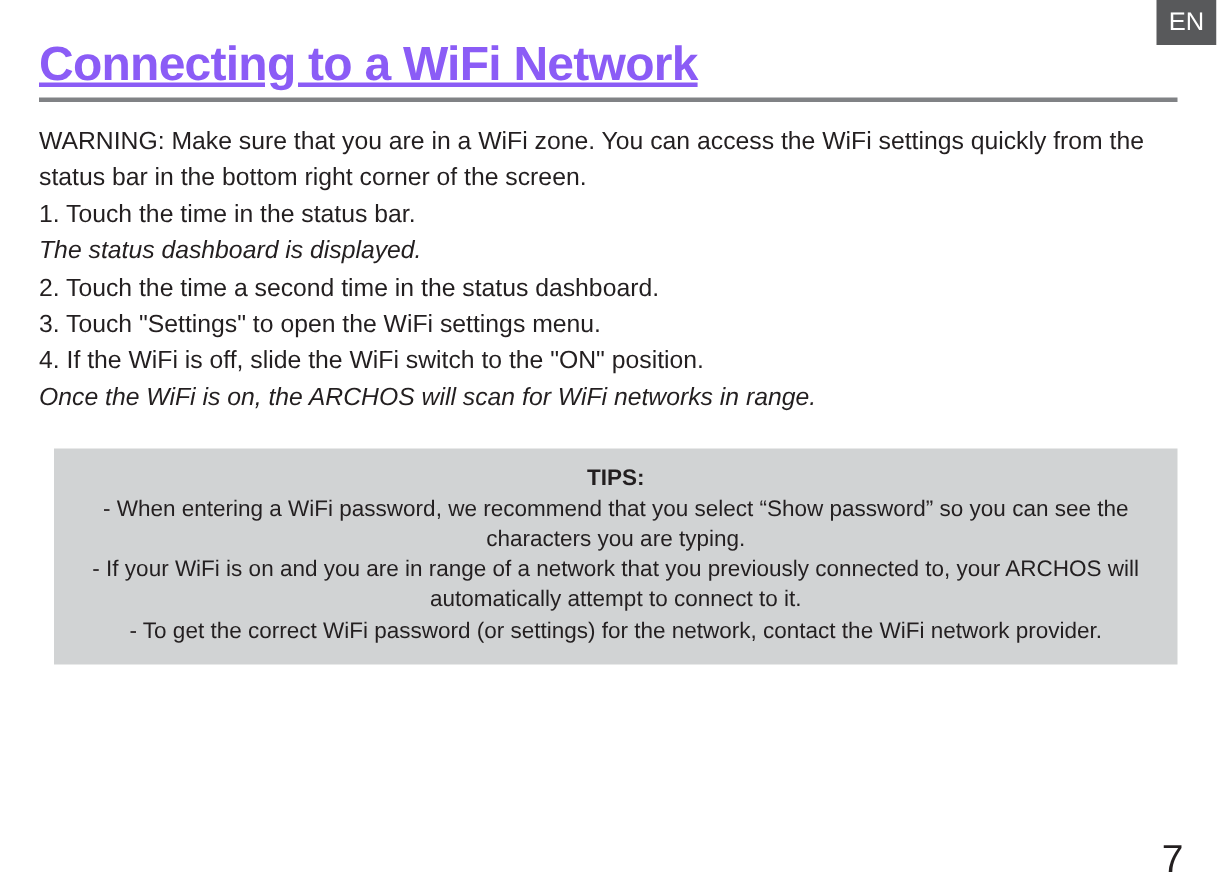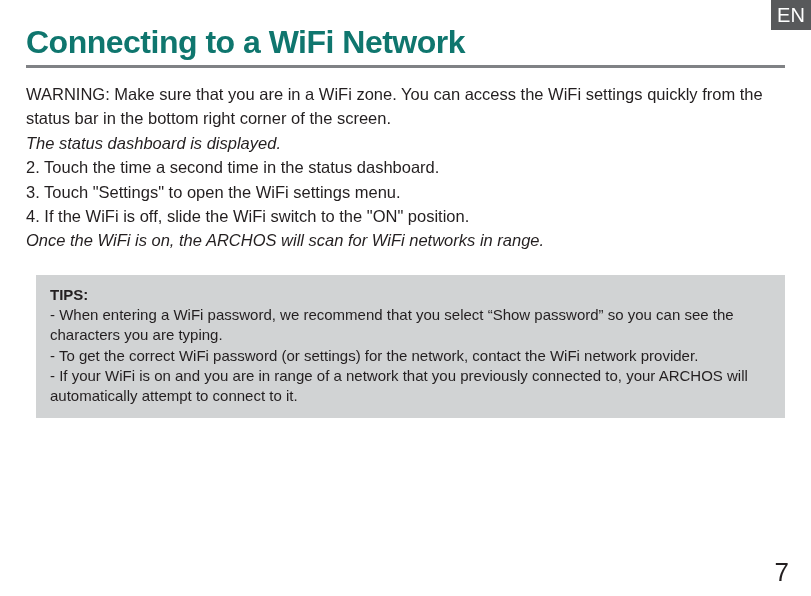"EN" .lang-tab { font-size: 20px -> 17px }
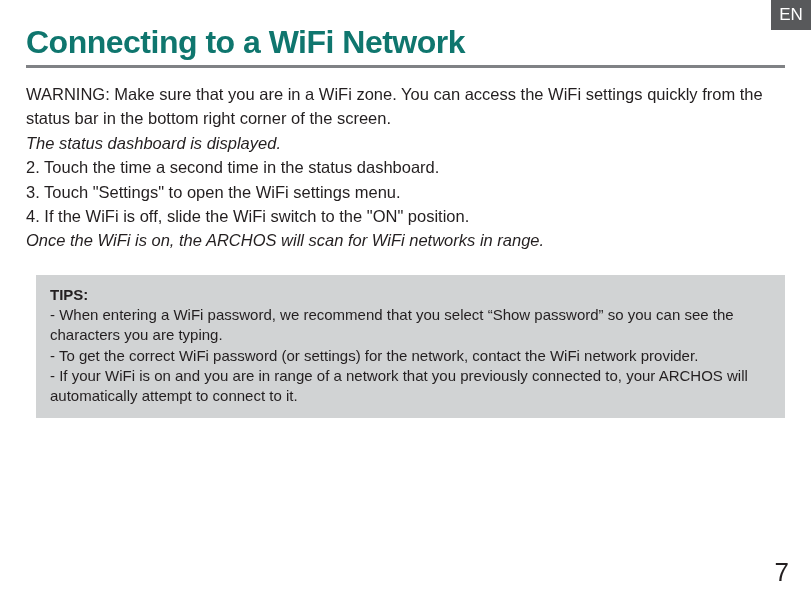"Connecting to a WiFi Network" h1 { color: #0f766e -> #8b5cf6; text-decoration: none -> underline }
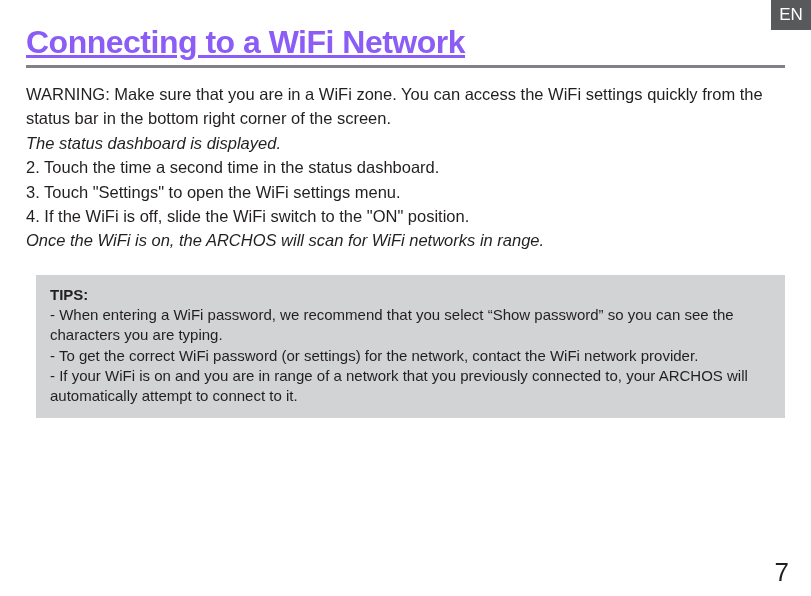"1. Touch the time in" p { html: none -> <p>1. Touch the time in the status bar.</p> }
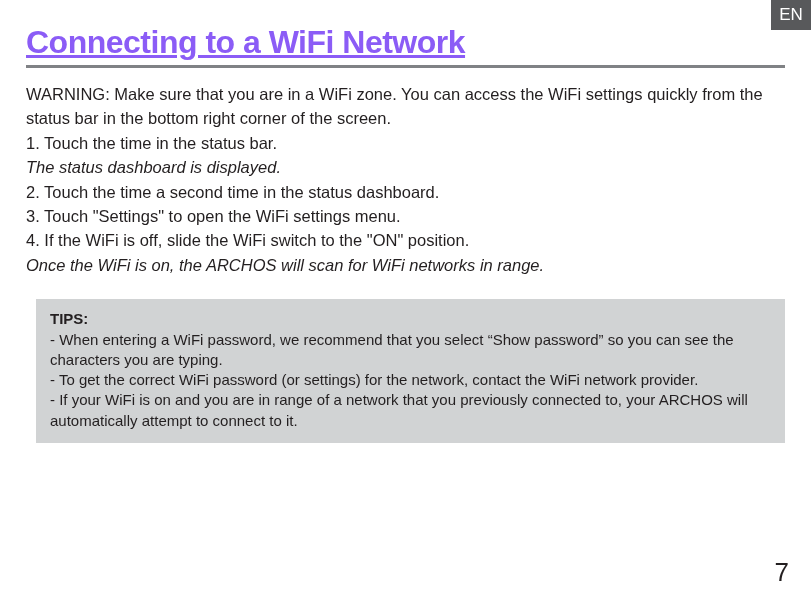"TIPS:" .tips-box { text-align: none -> center }
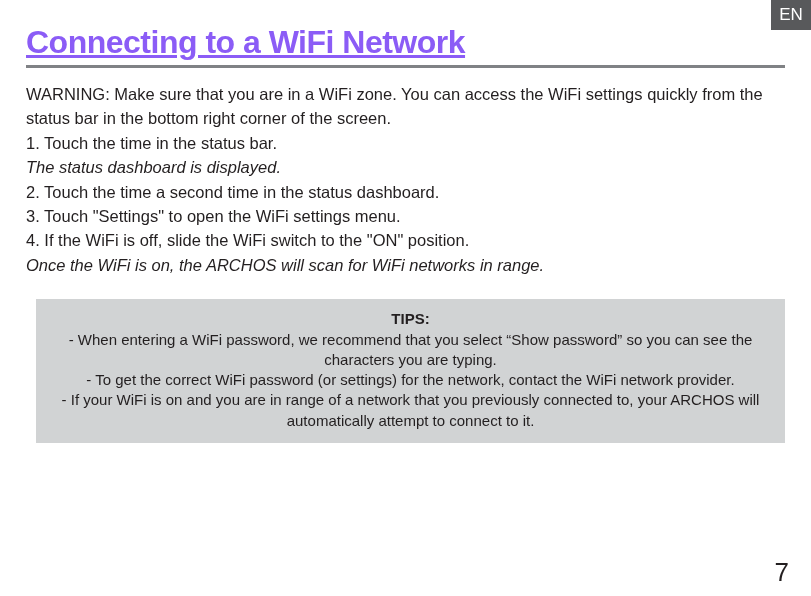"- To get the correct" div.tip-line { order: before "- If your WiFi is" -> after "- If your WiFi is" }
